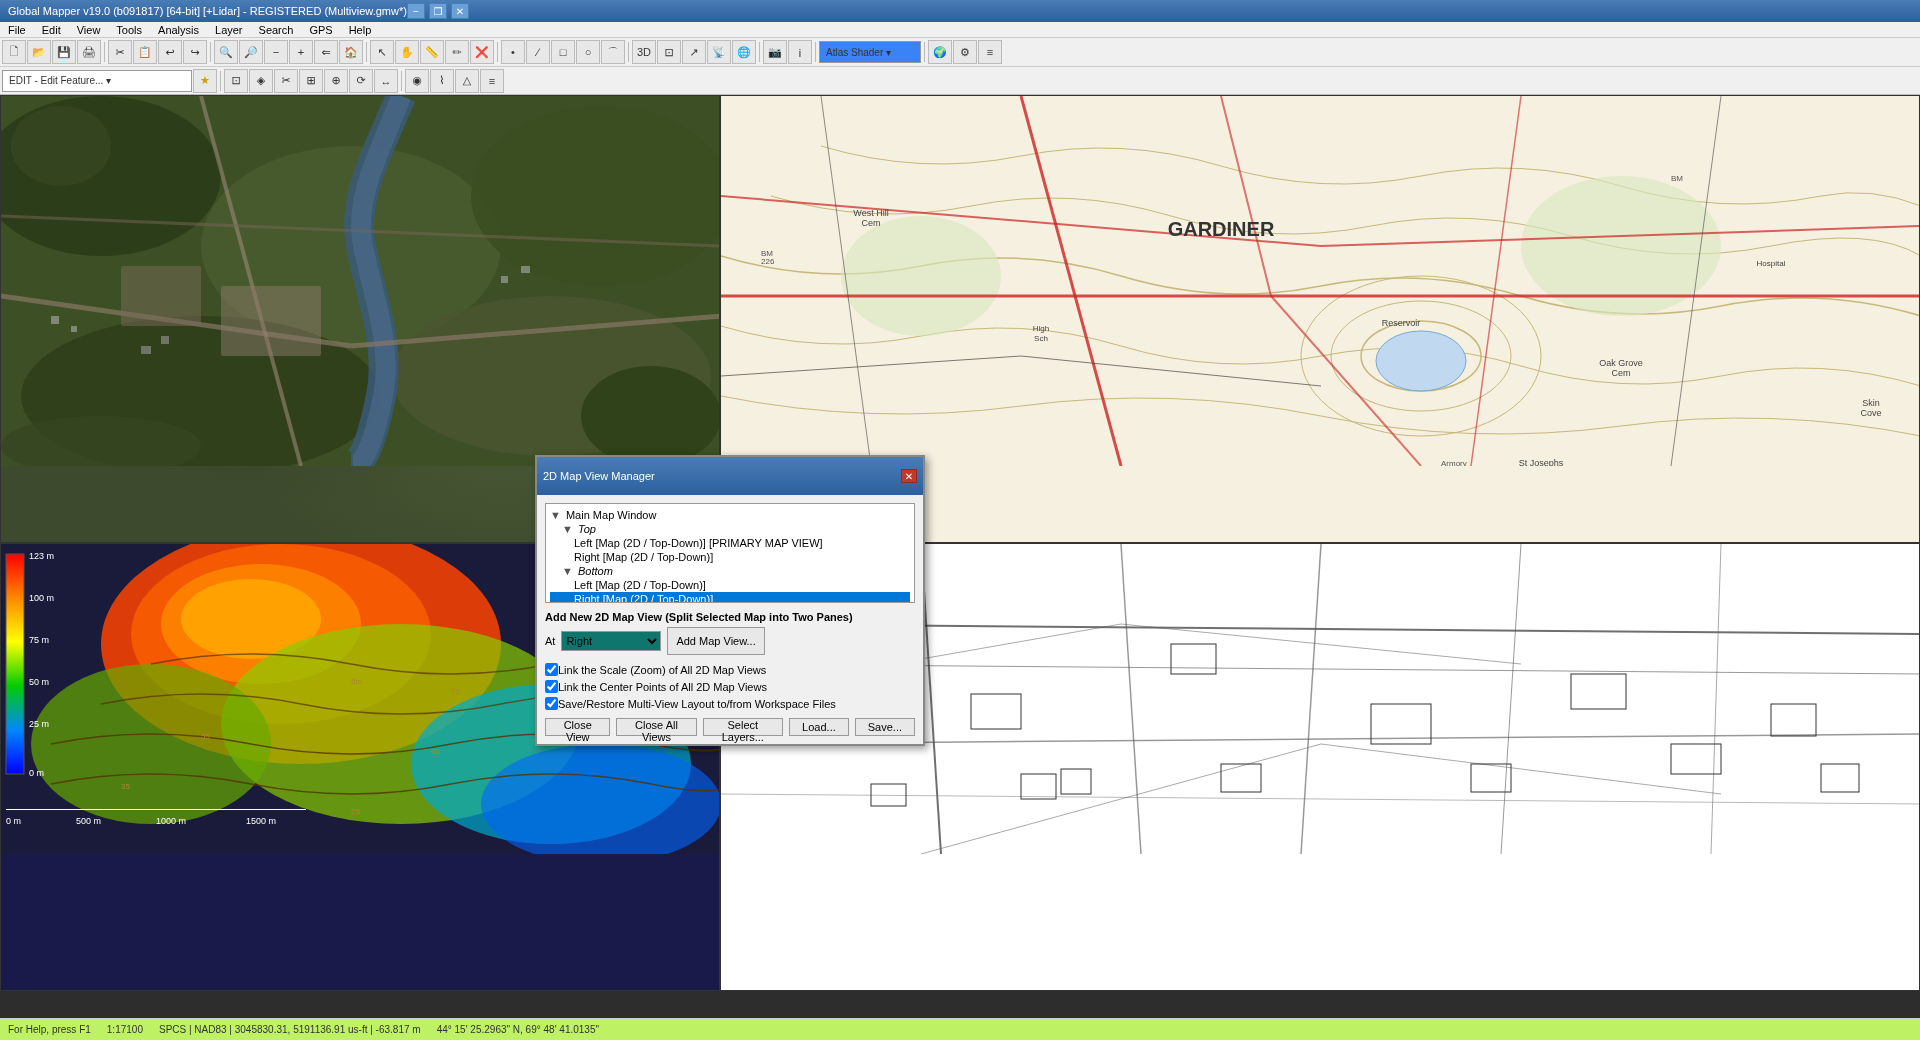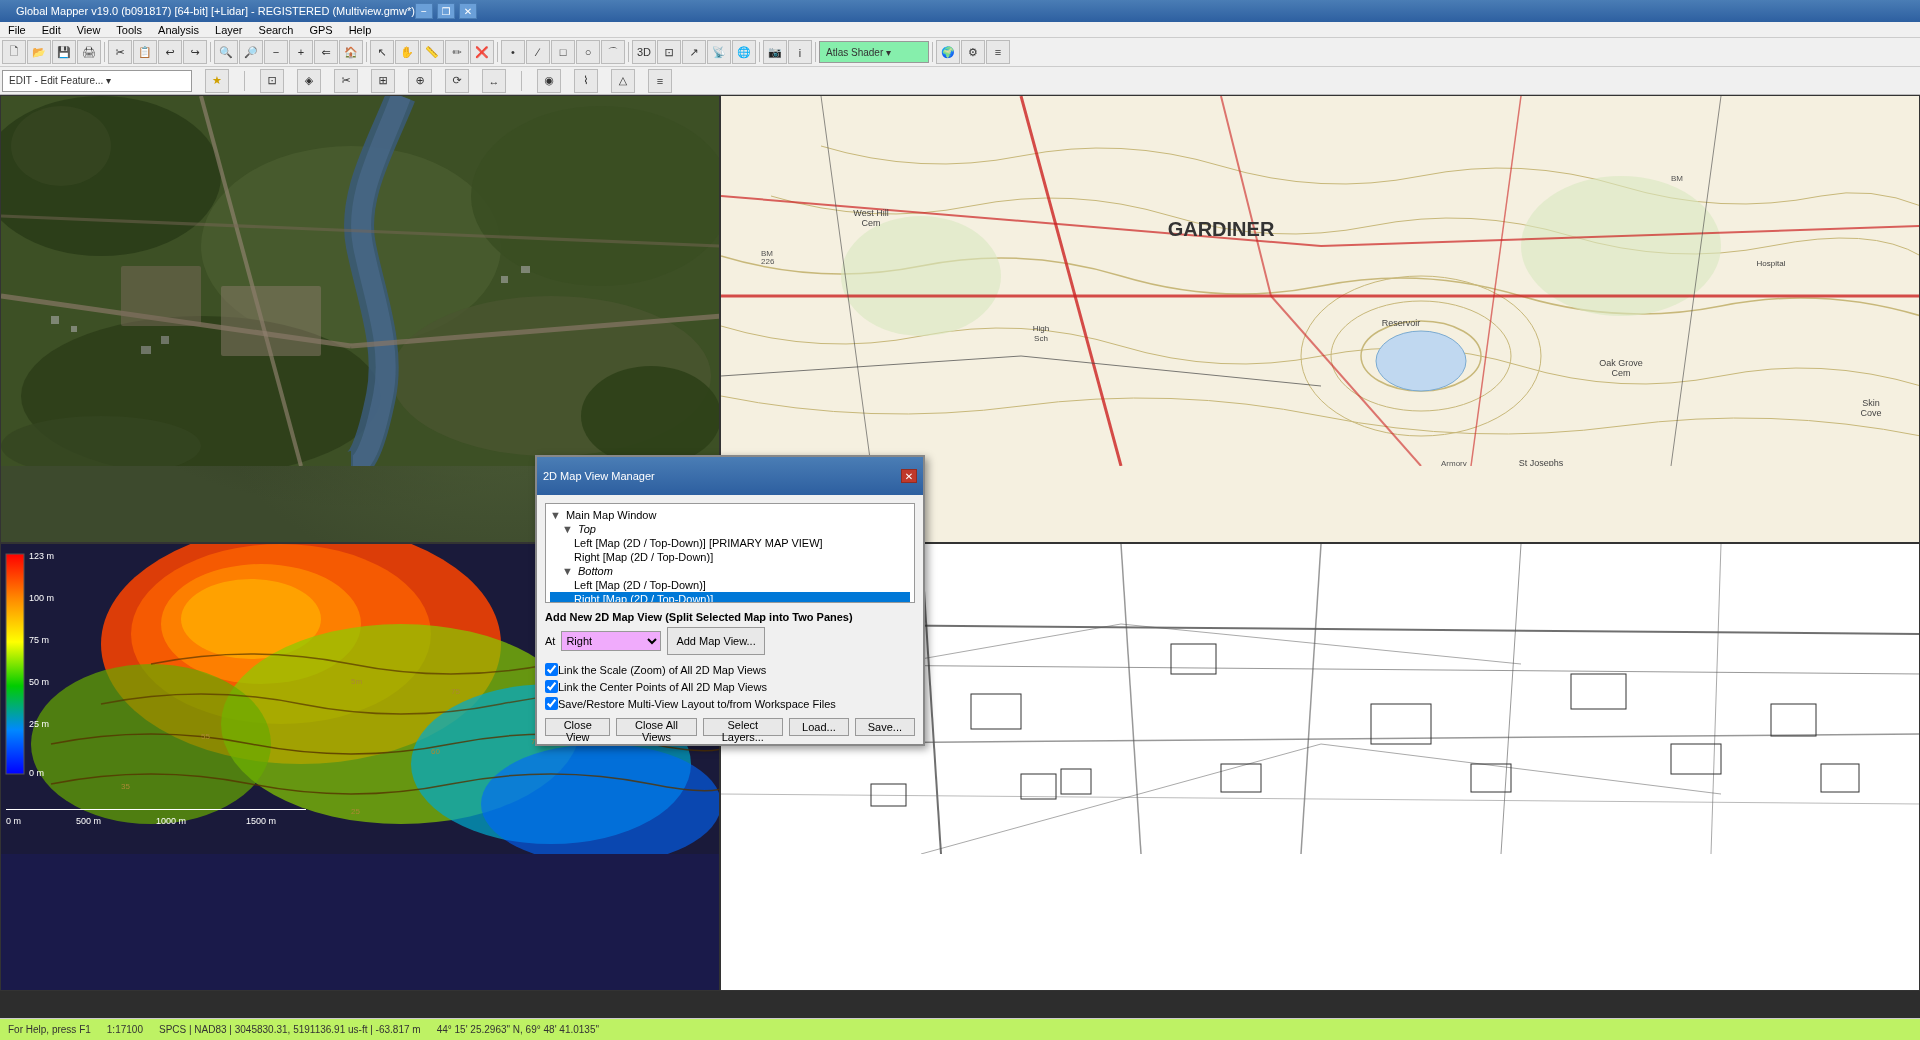"Global Mapper v19.0 (b091817) [64-bit]" #title-bar { padding: 0 16px -> 0 8px }
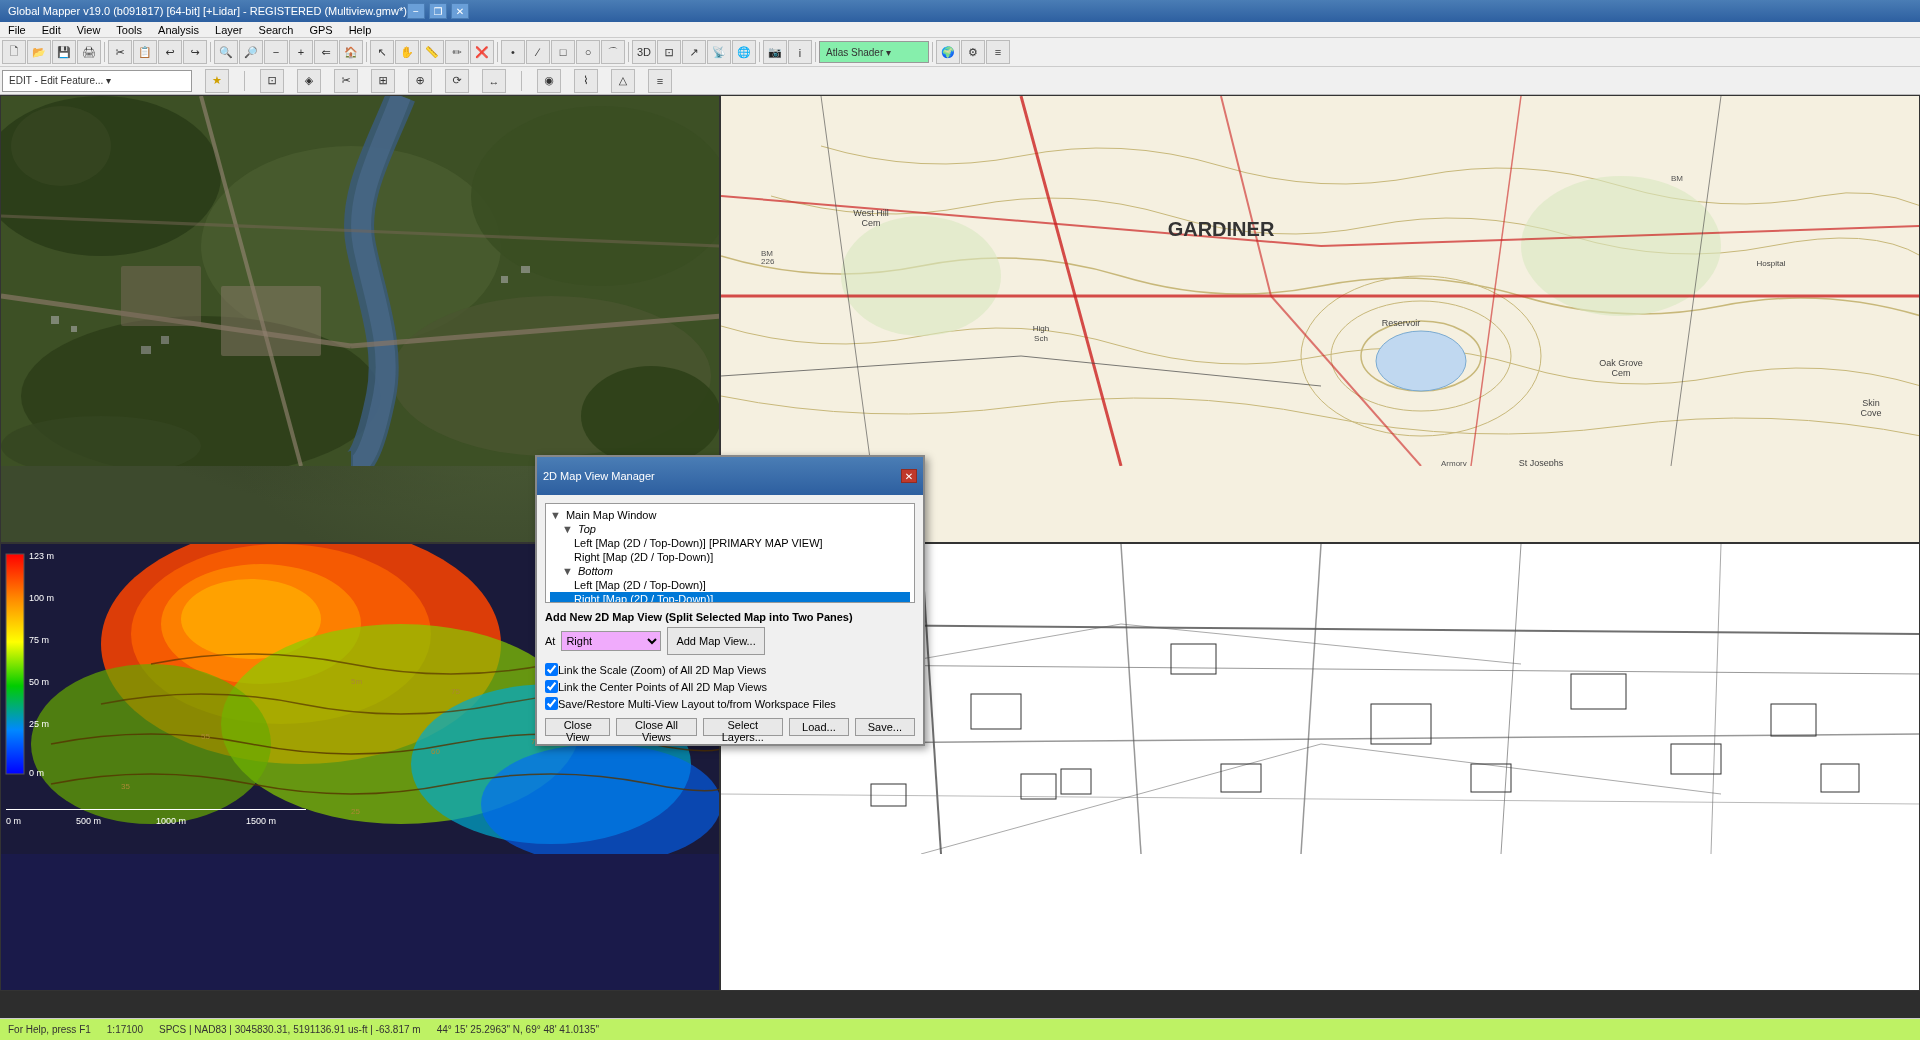"Atlas Shader ▾" div.tb-btn-text { background: #86efac -> #3b82f6; width: 110px -> 102px }
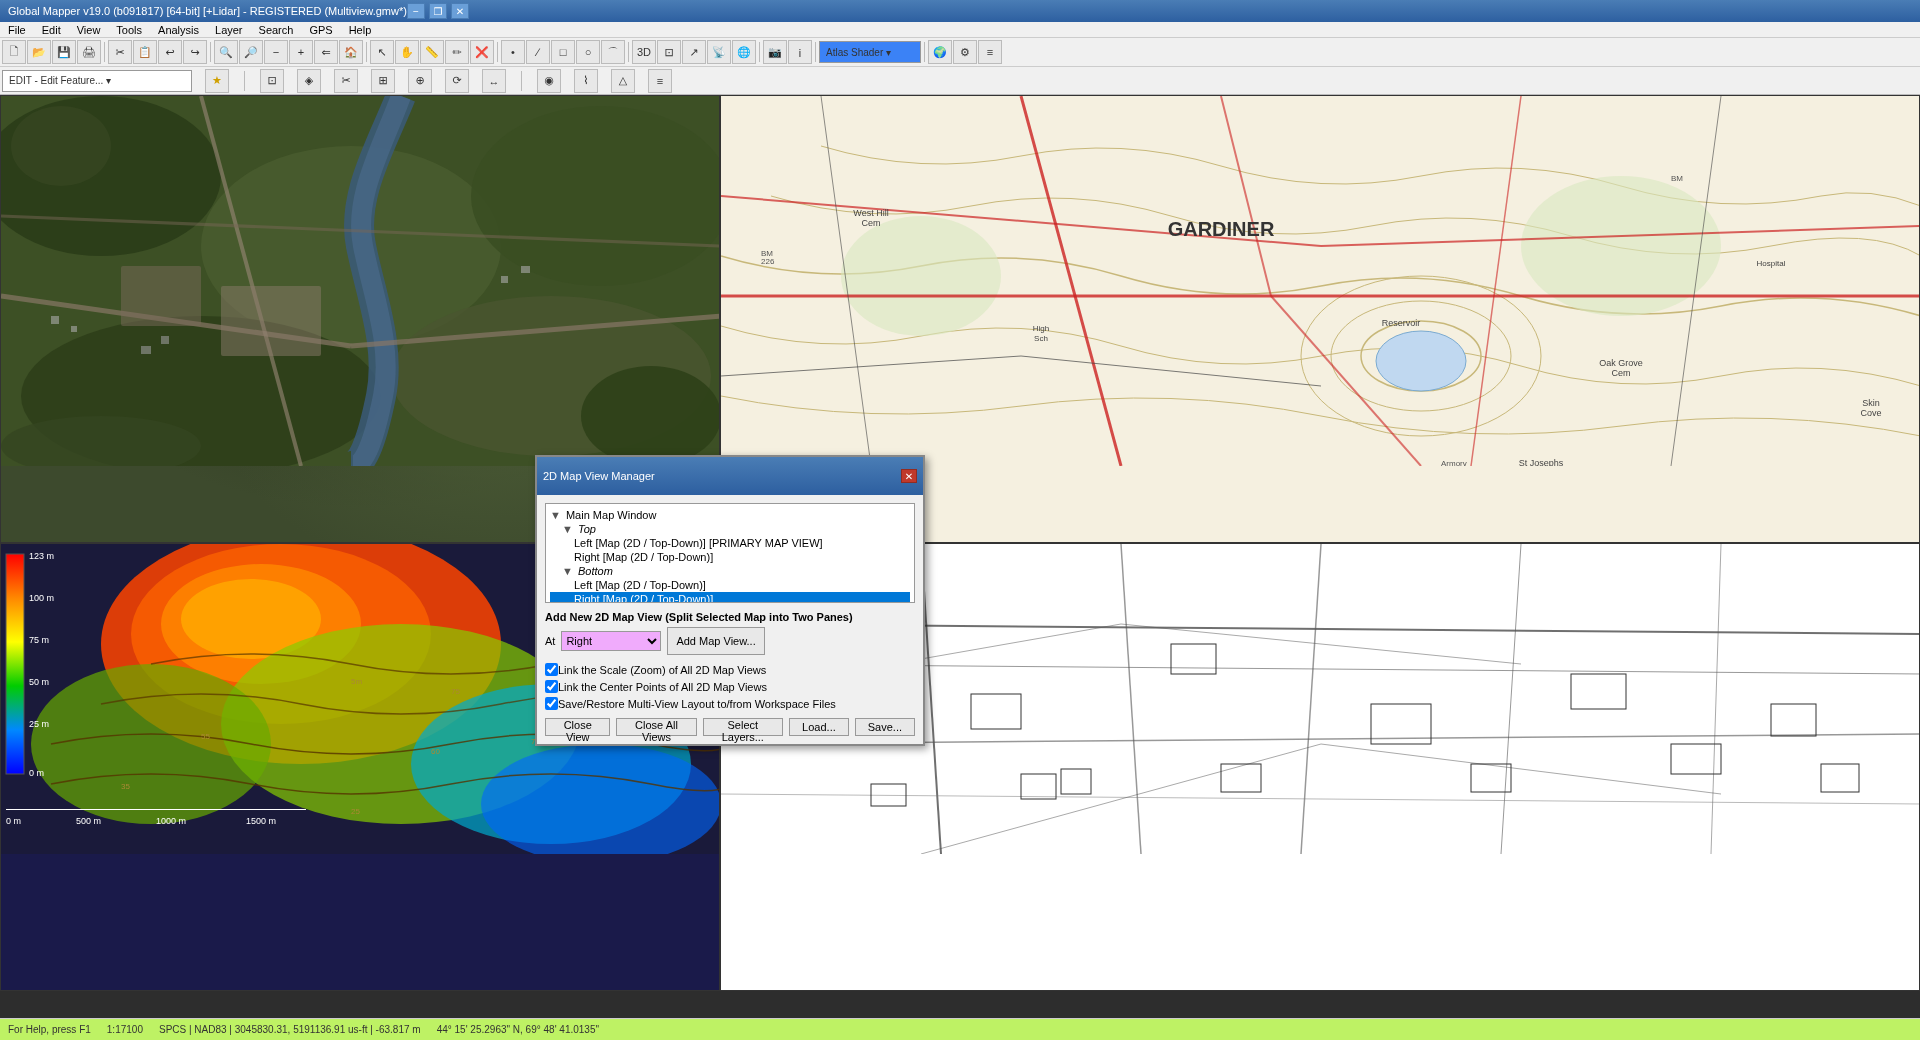"EDIT - Edit Feature... ▾" #second-toolbar { gap: 13px -> 1px }
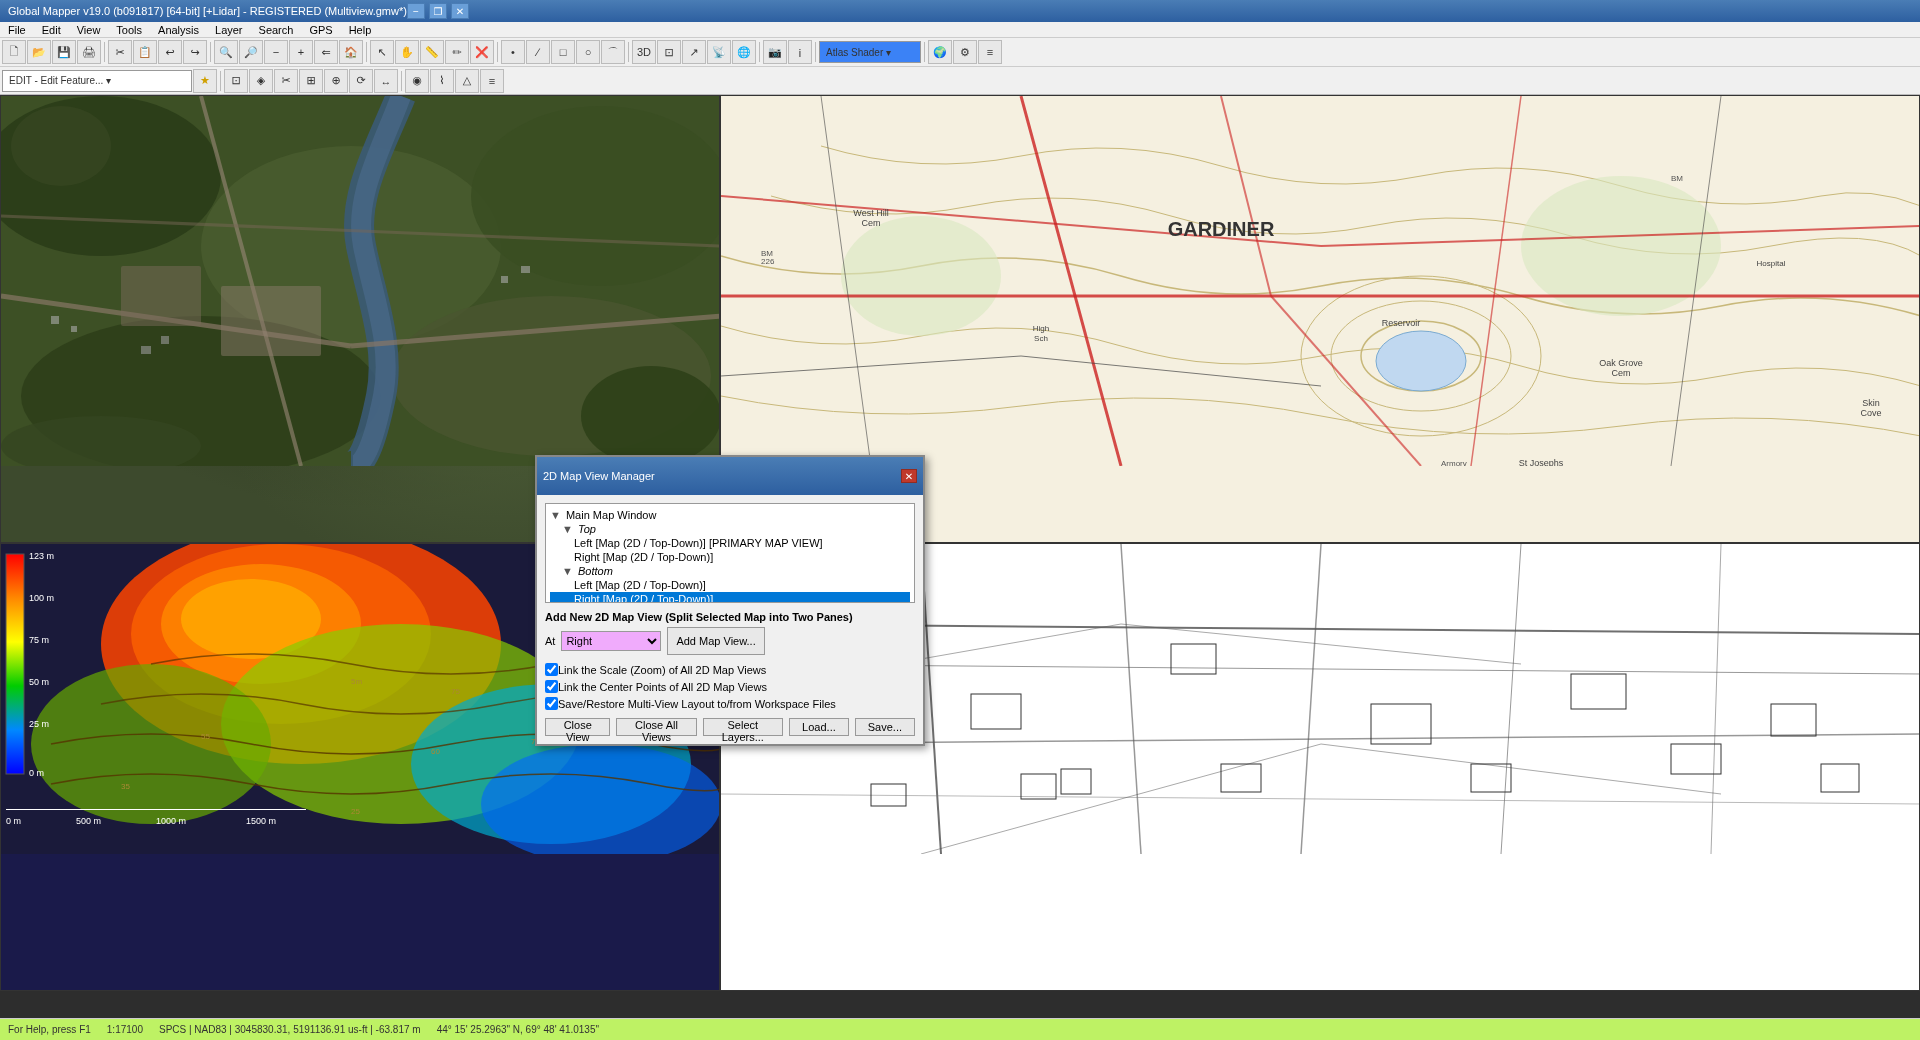"Right" .add-view-row select { background: #f0abfc -> #0f766e }
